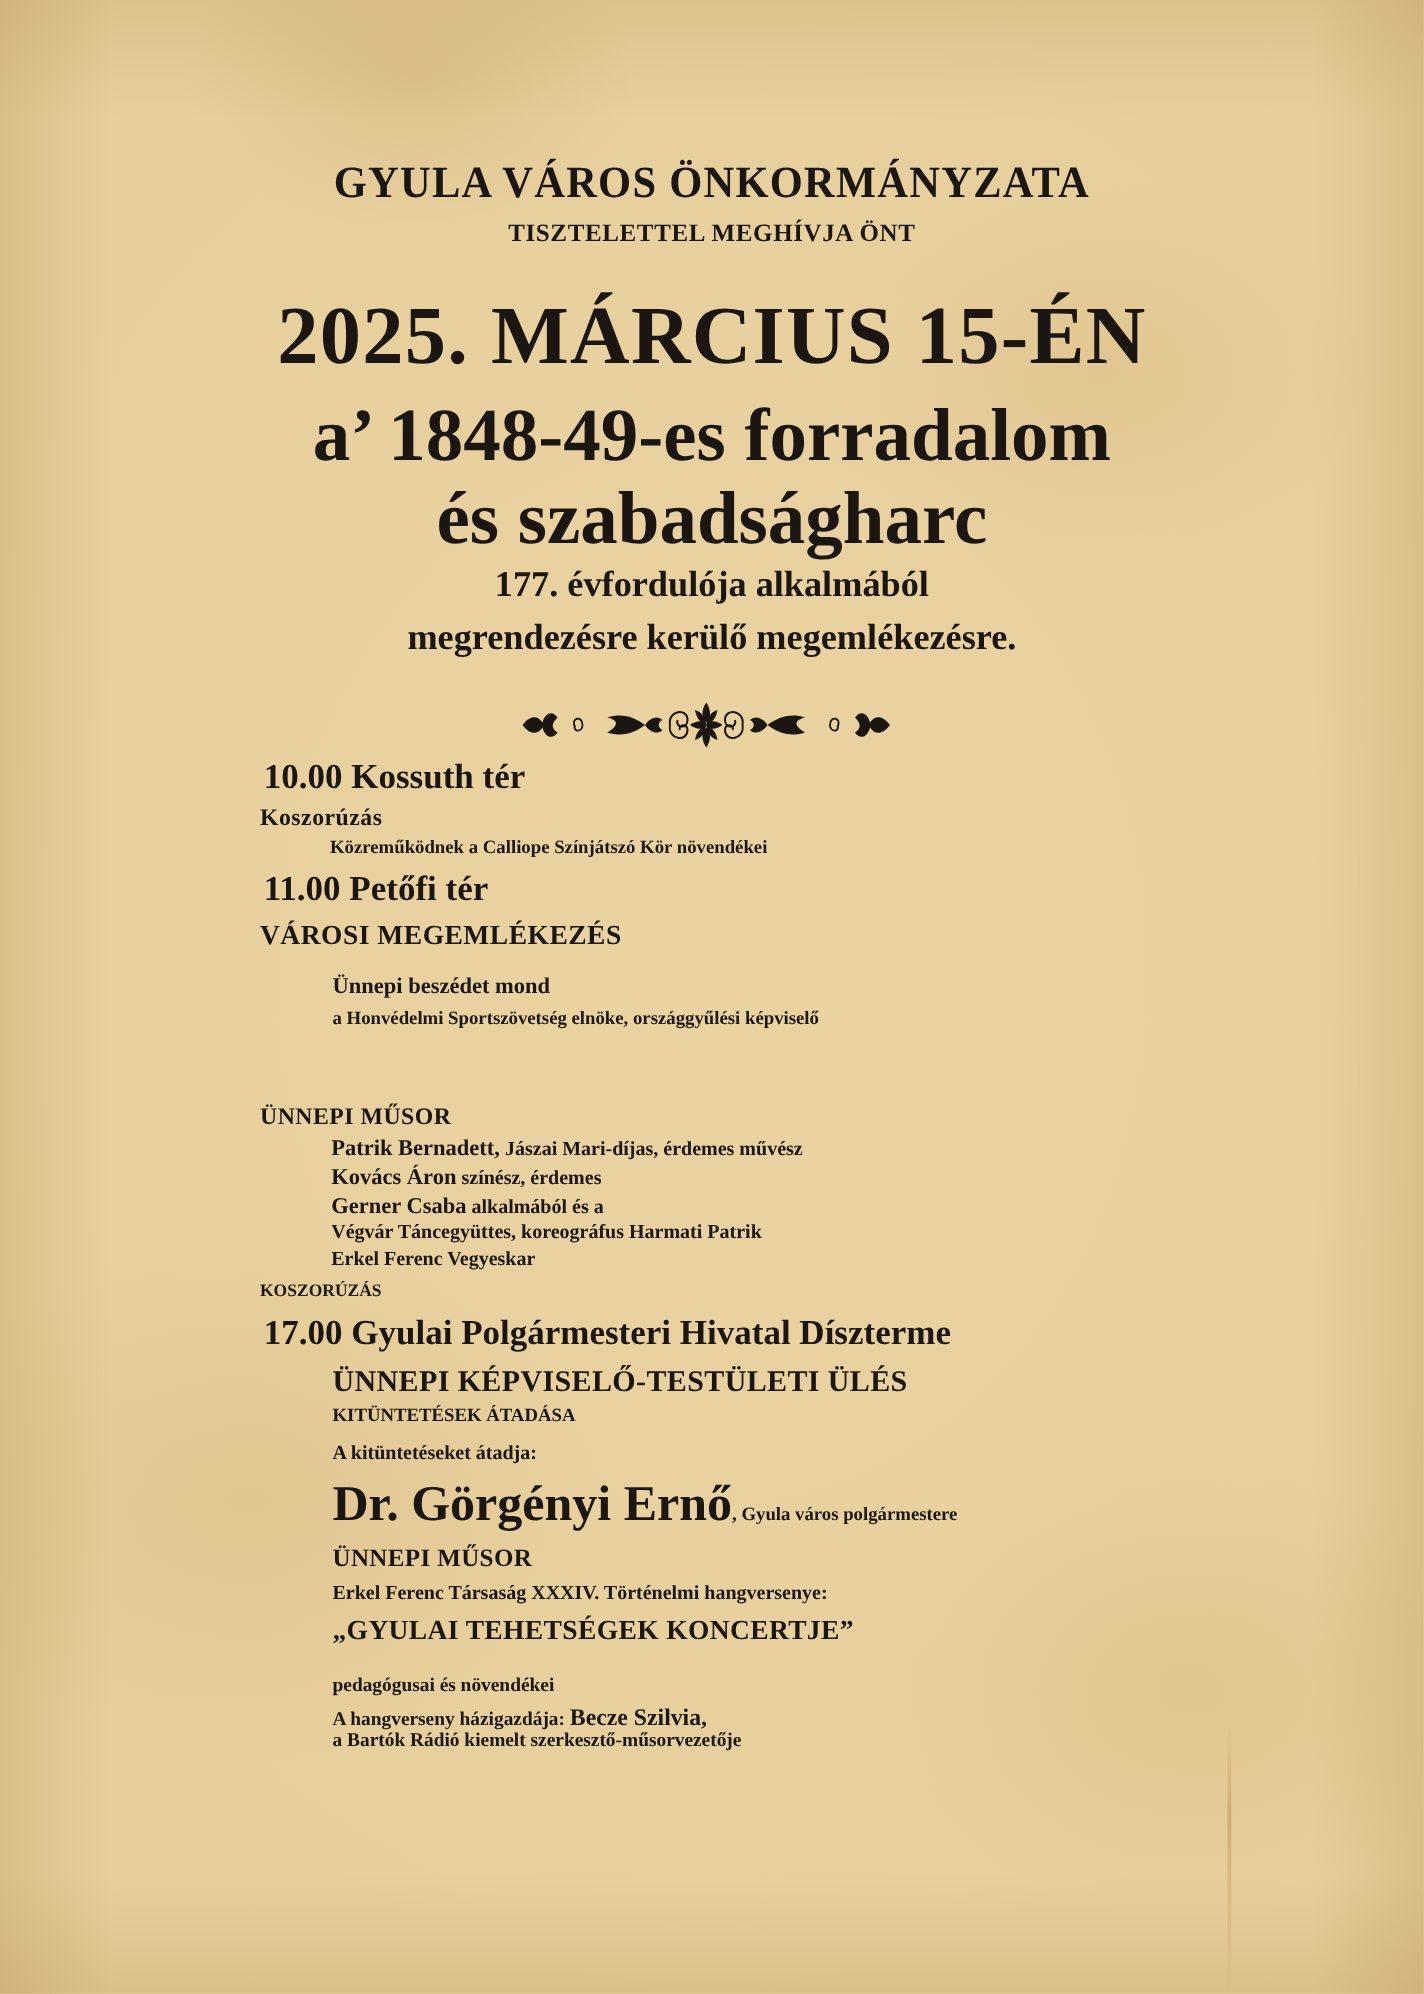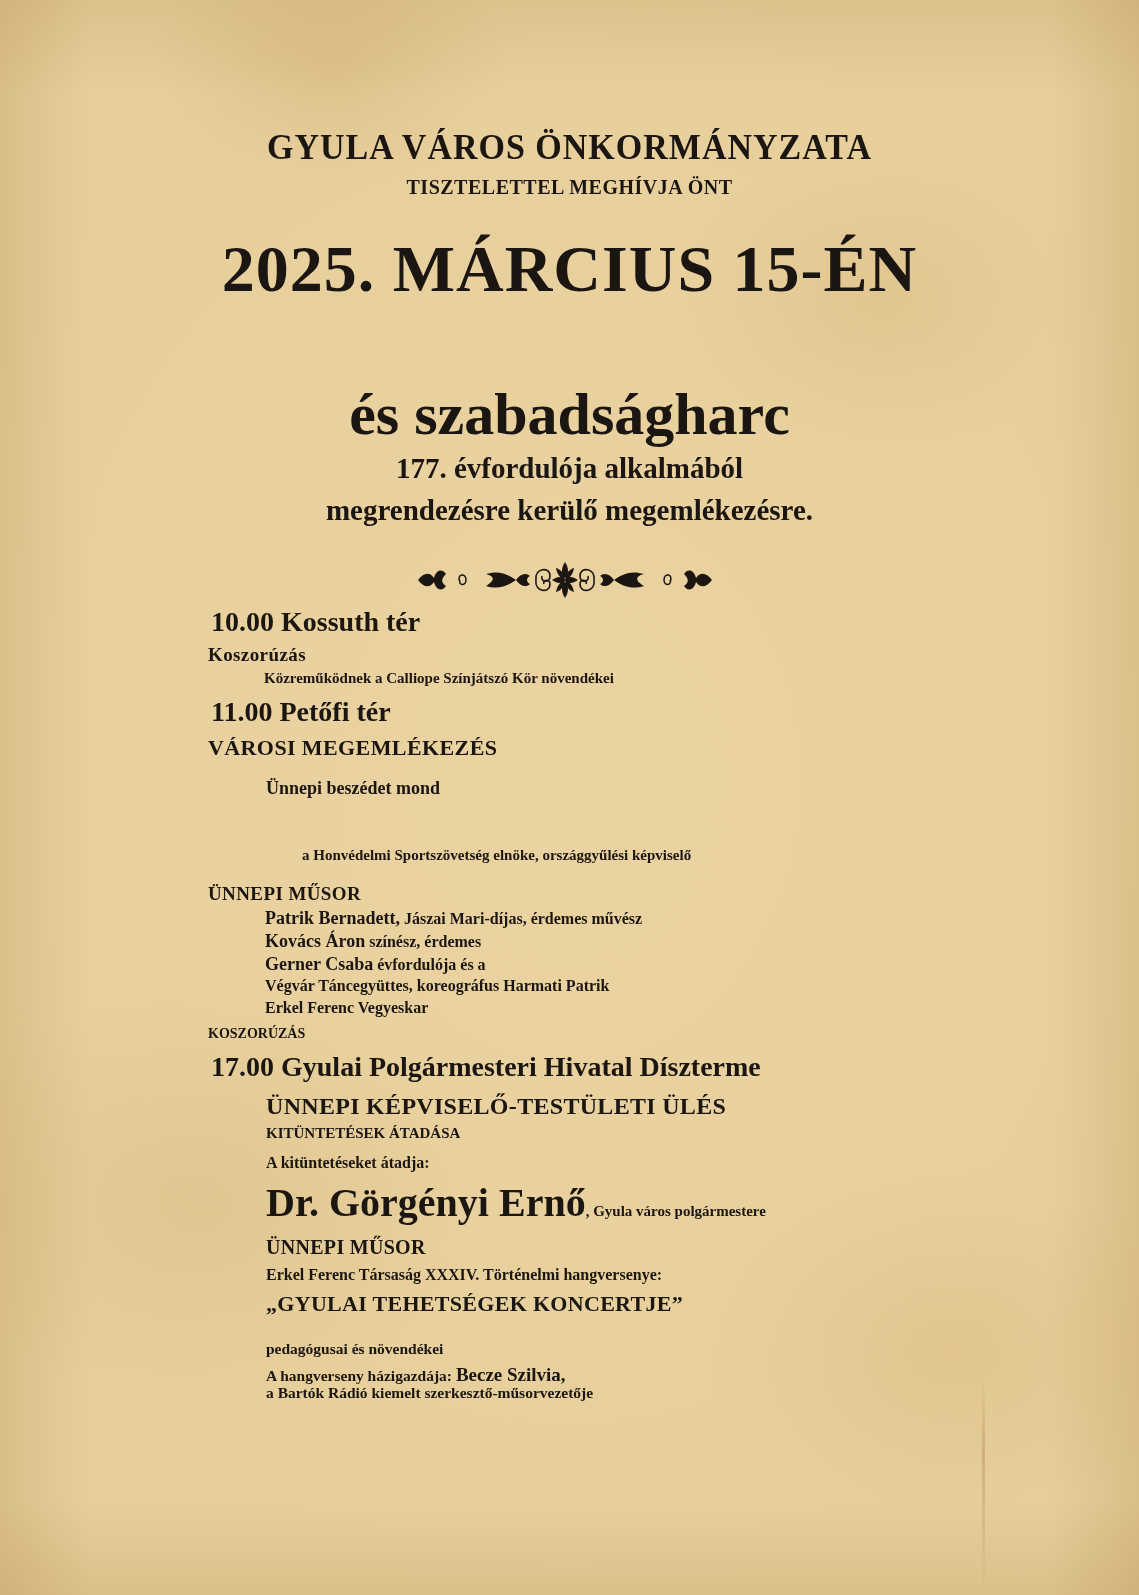"a’ 1848-49-es forradalom" div.center { html: none -> <div>a’ 1848-49-es forradalom</div> }
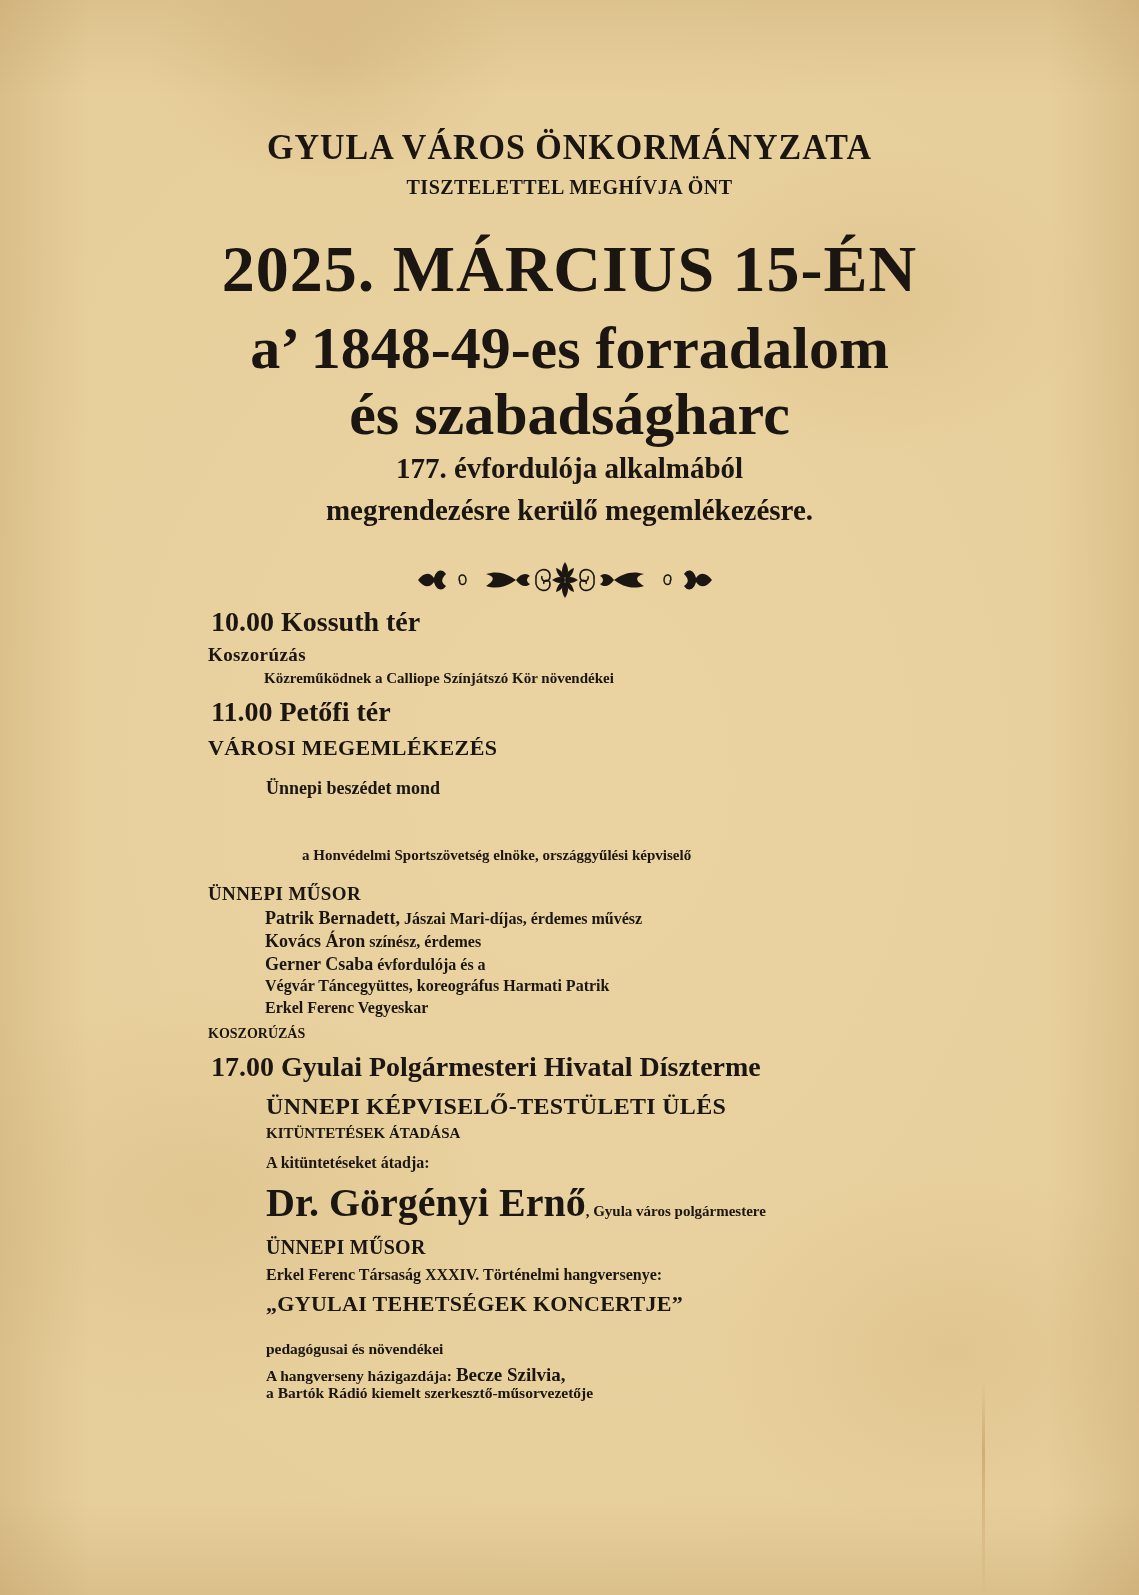"a Honvédelmi Sportszövetség elnöke," div.l { margin-left: 36px -> none; top: 847px -> 807px }
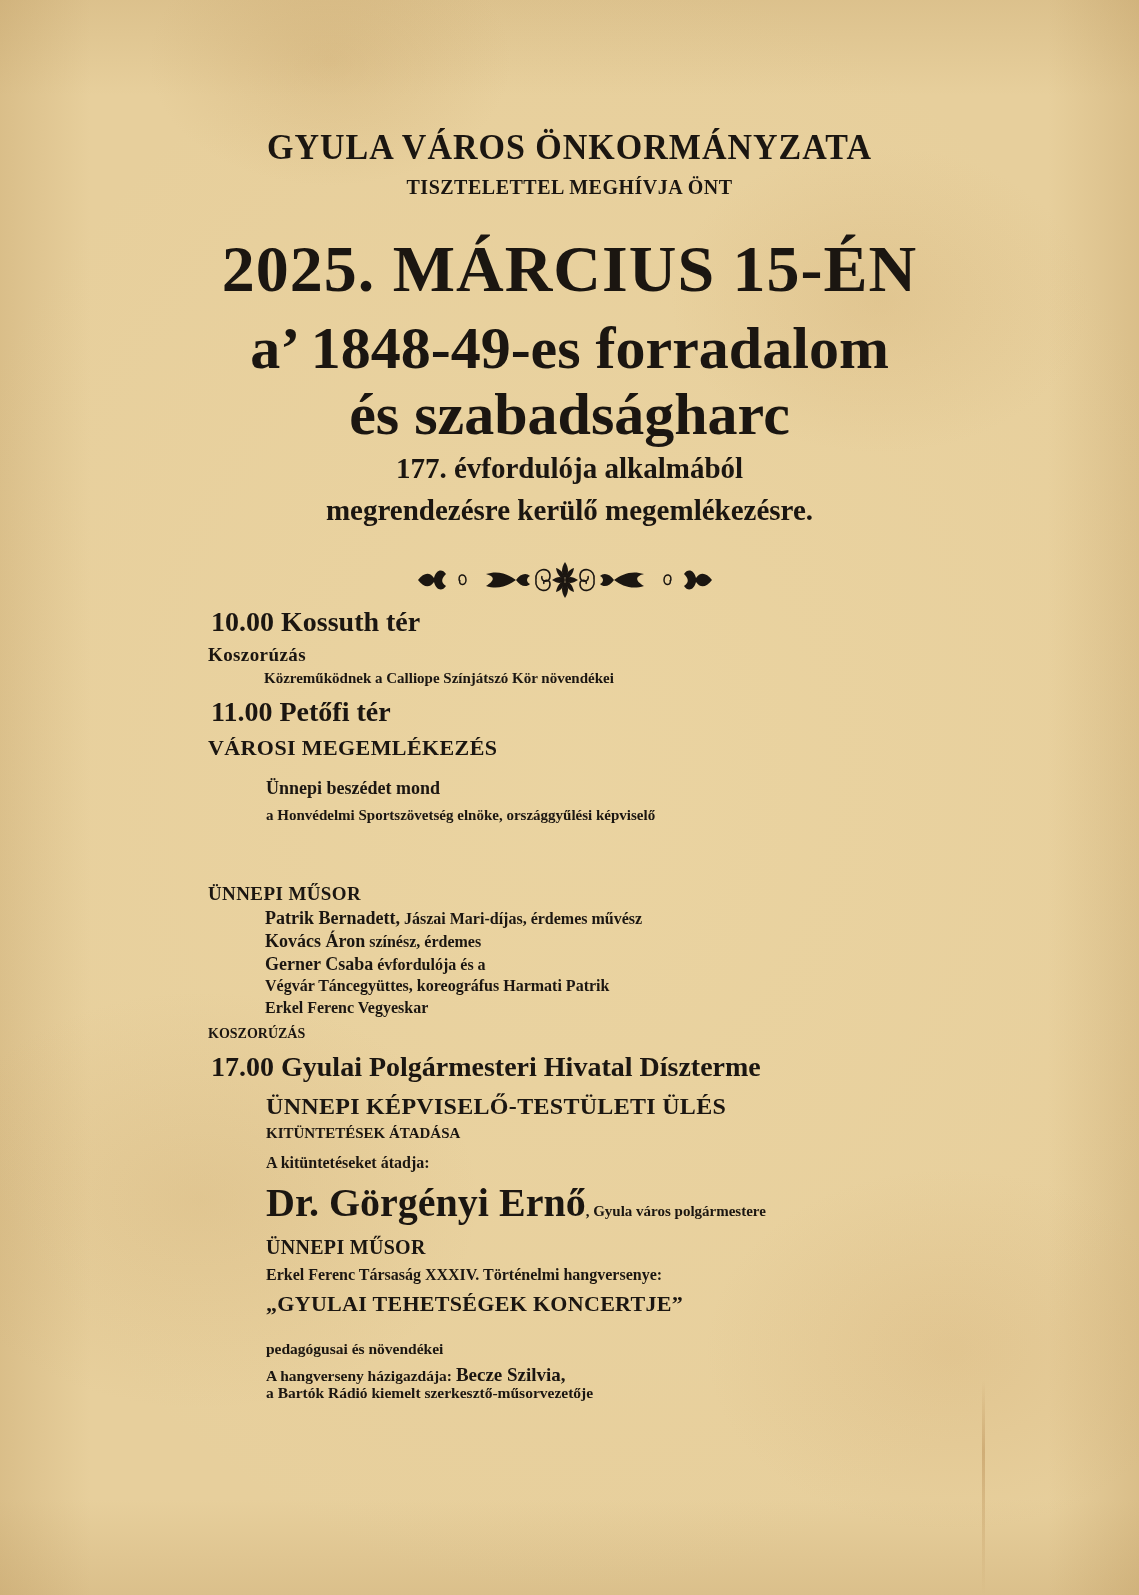"évfordulója és a" span { text: évfordulója -> alkalmából }
